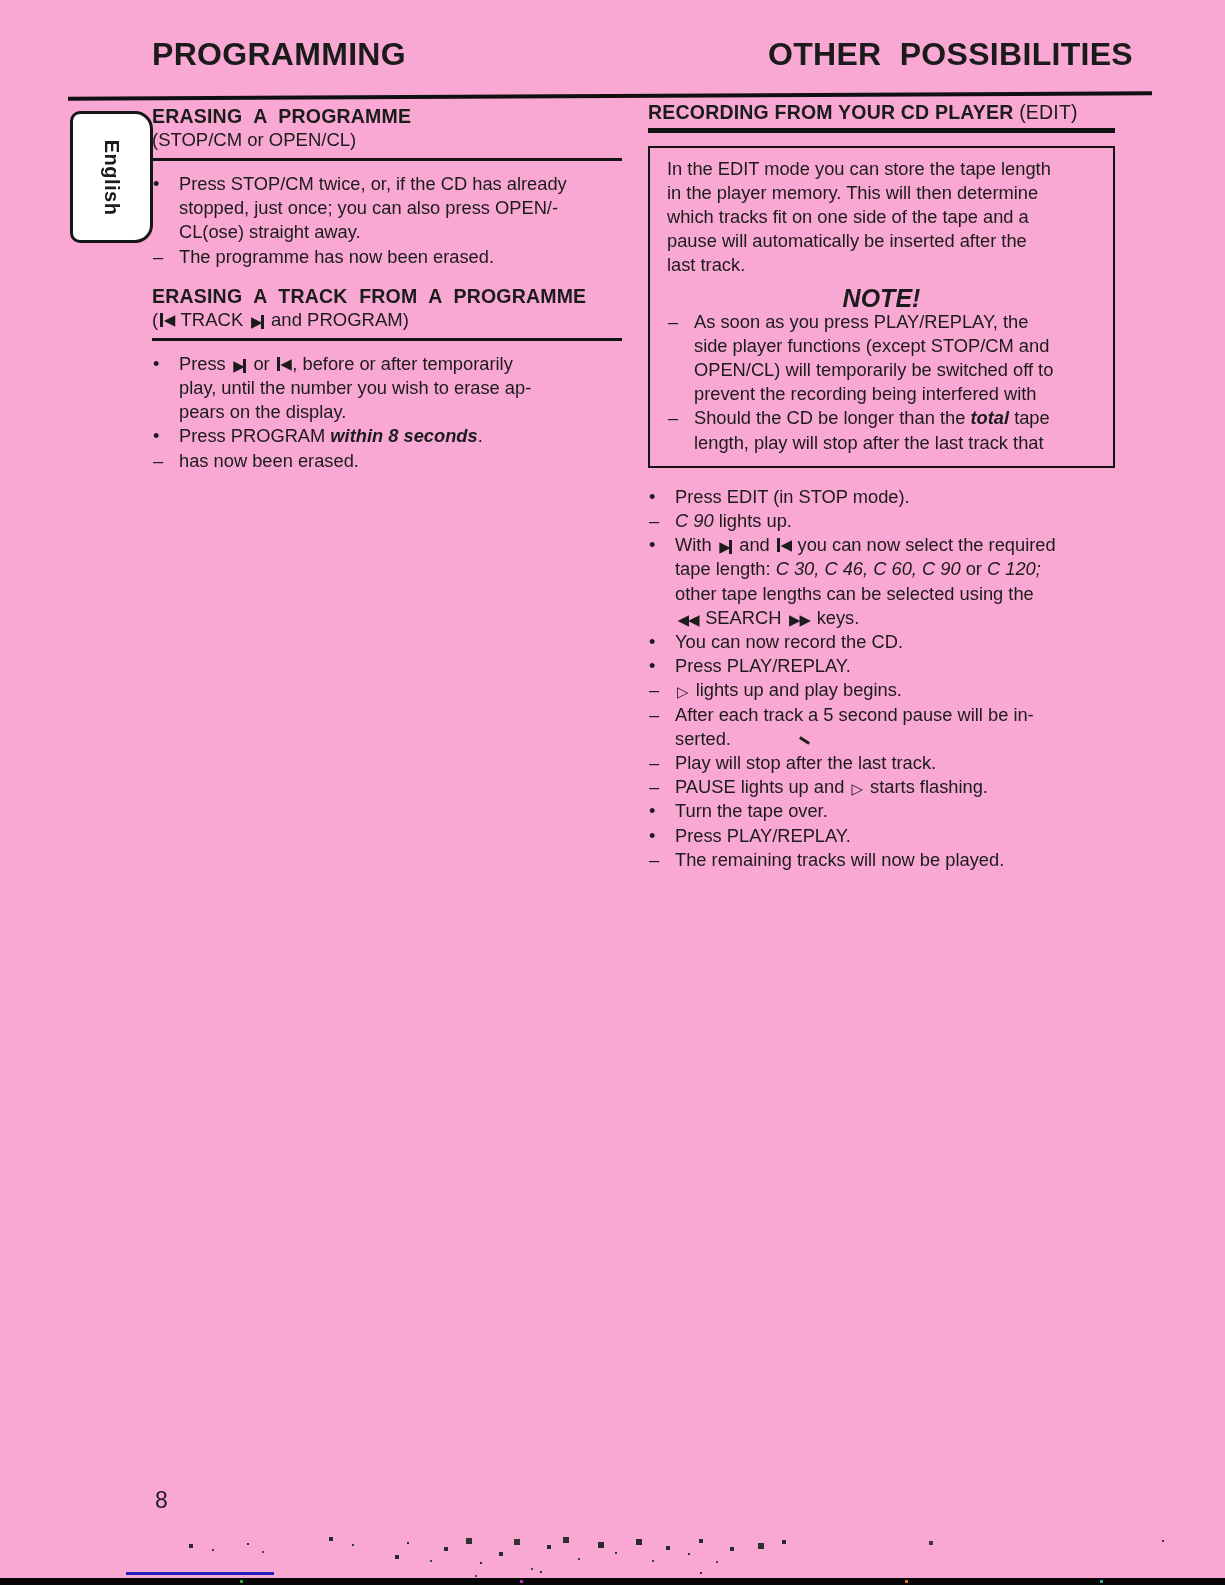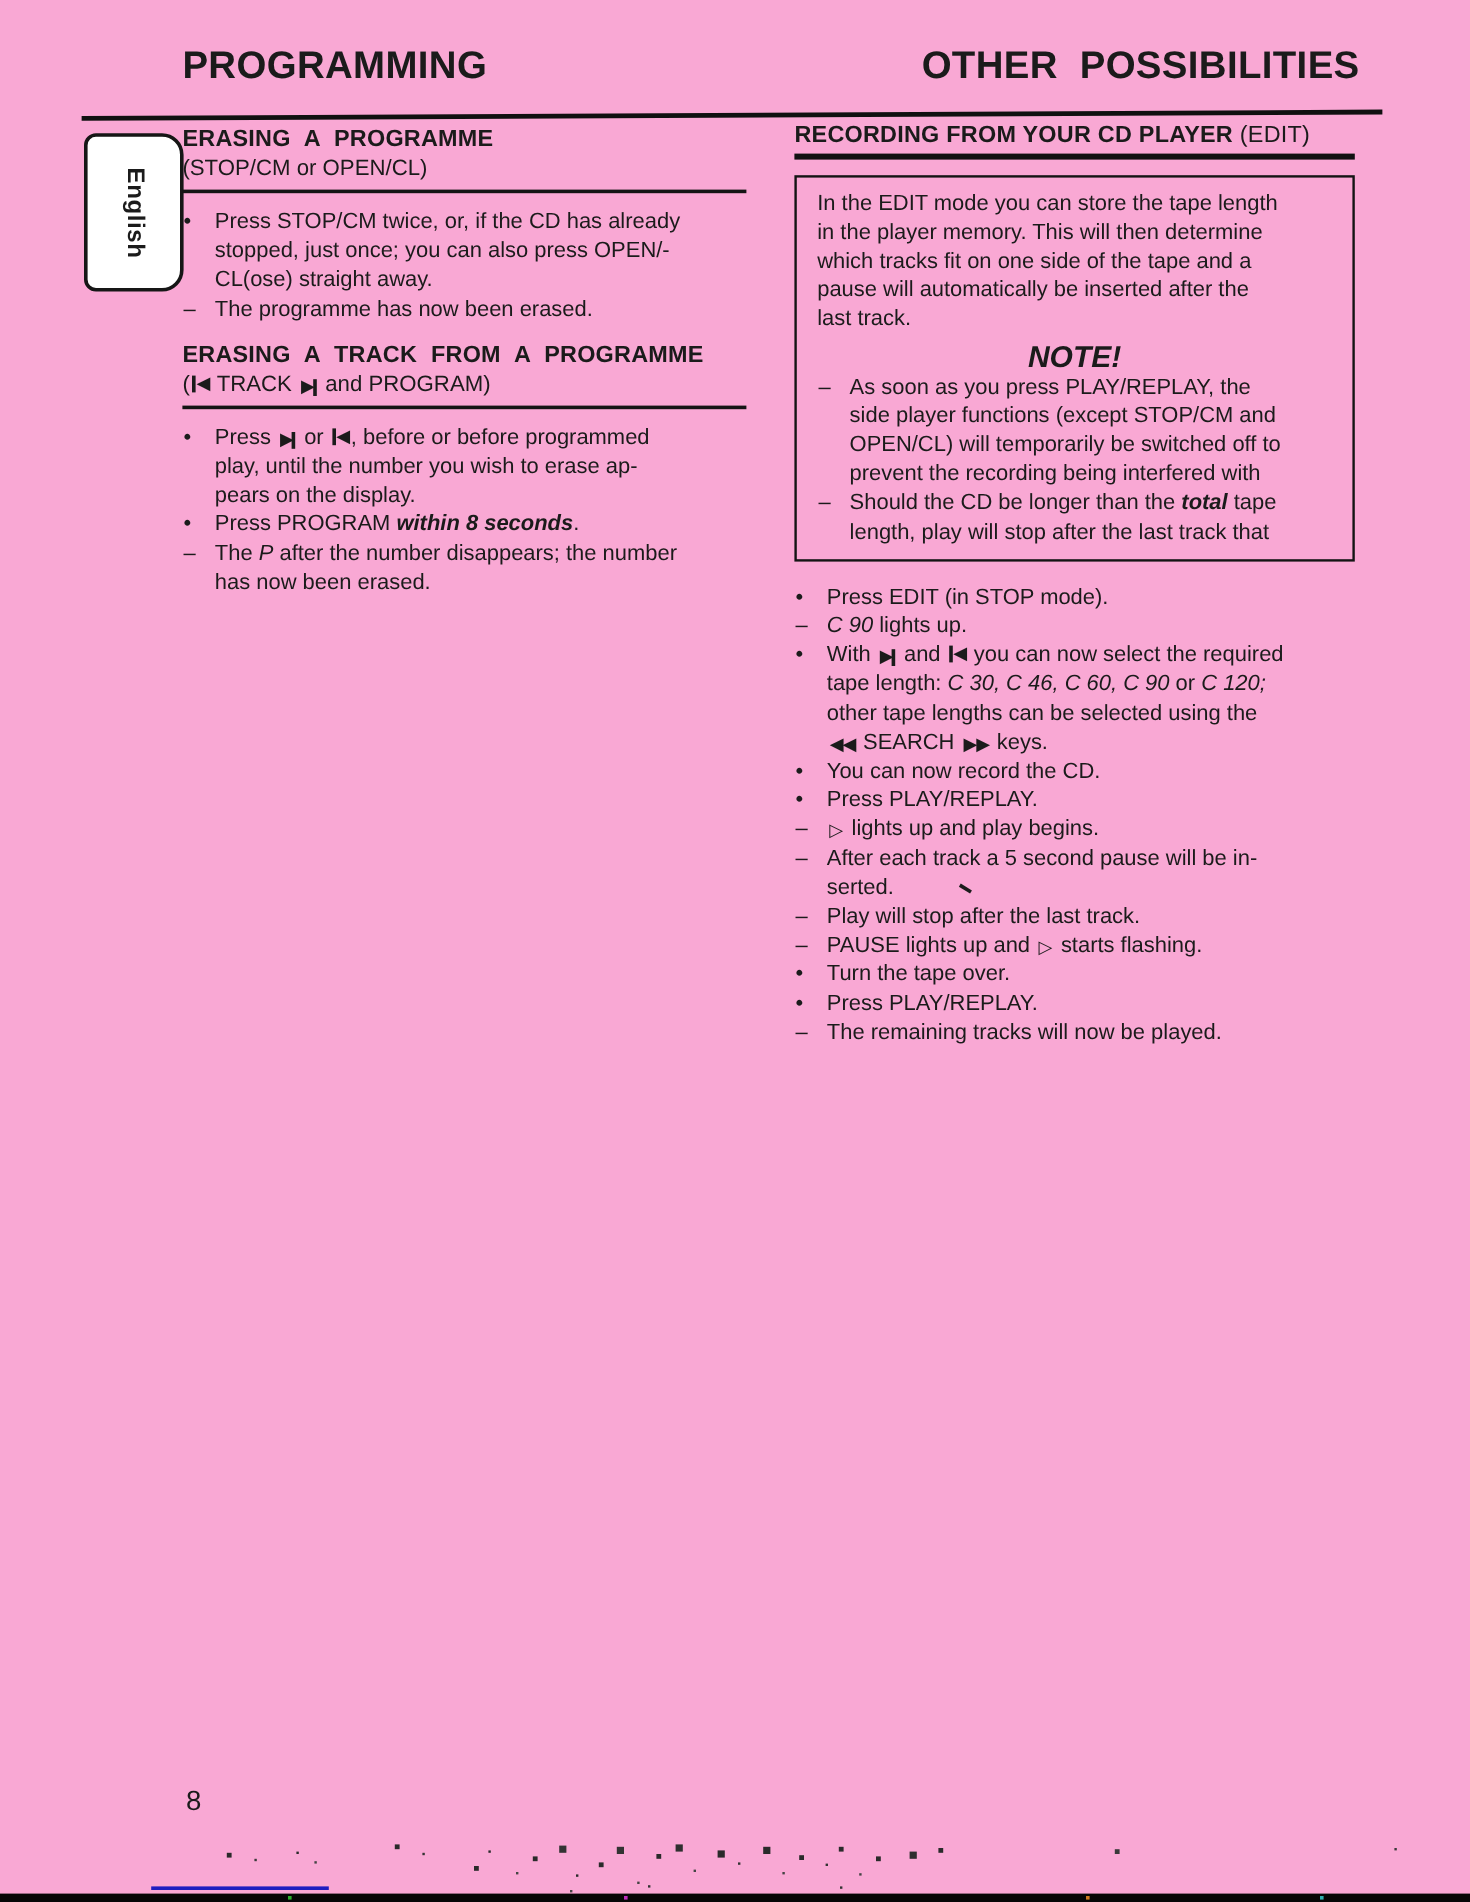"RECORDING FROM YOUR CD PLAYER" .col-right { left: 662px -> 648px }
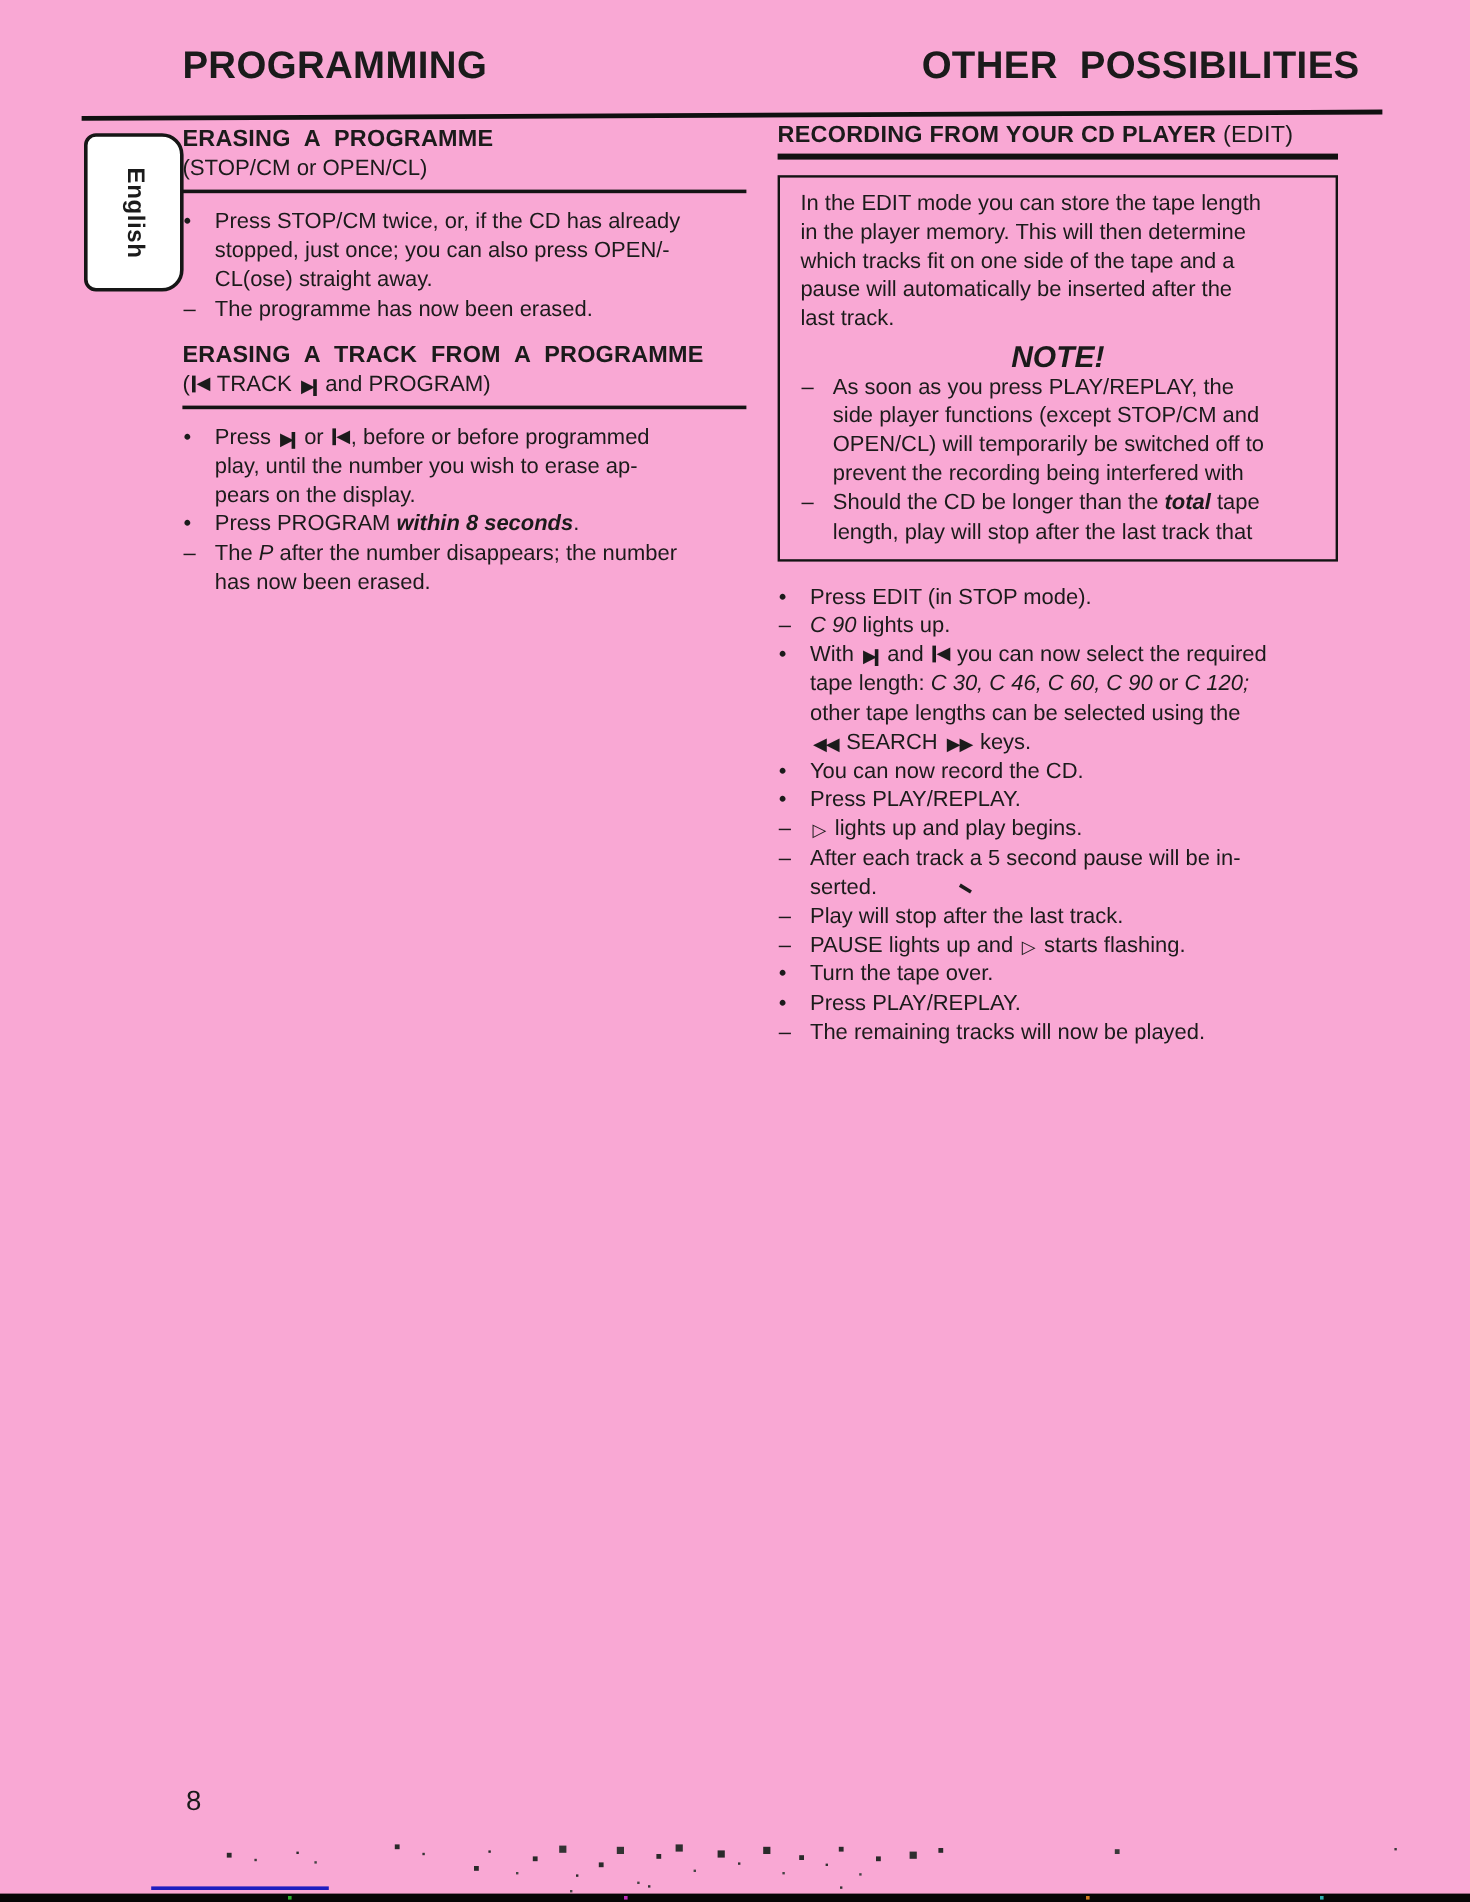", before or before programmed" span { text: before programmed -> after temporarily }
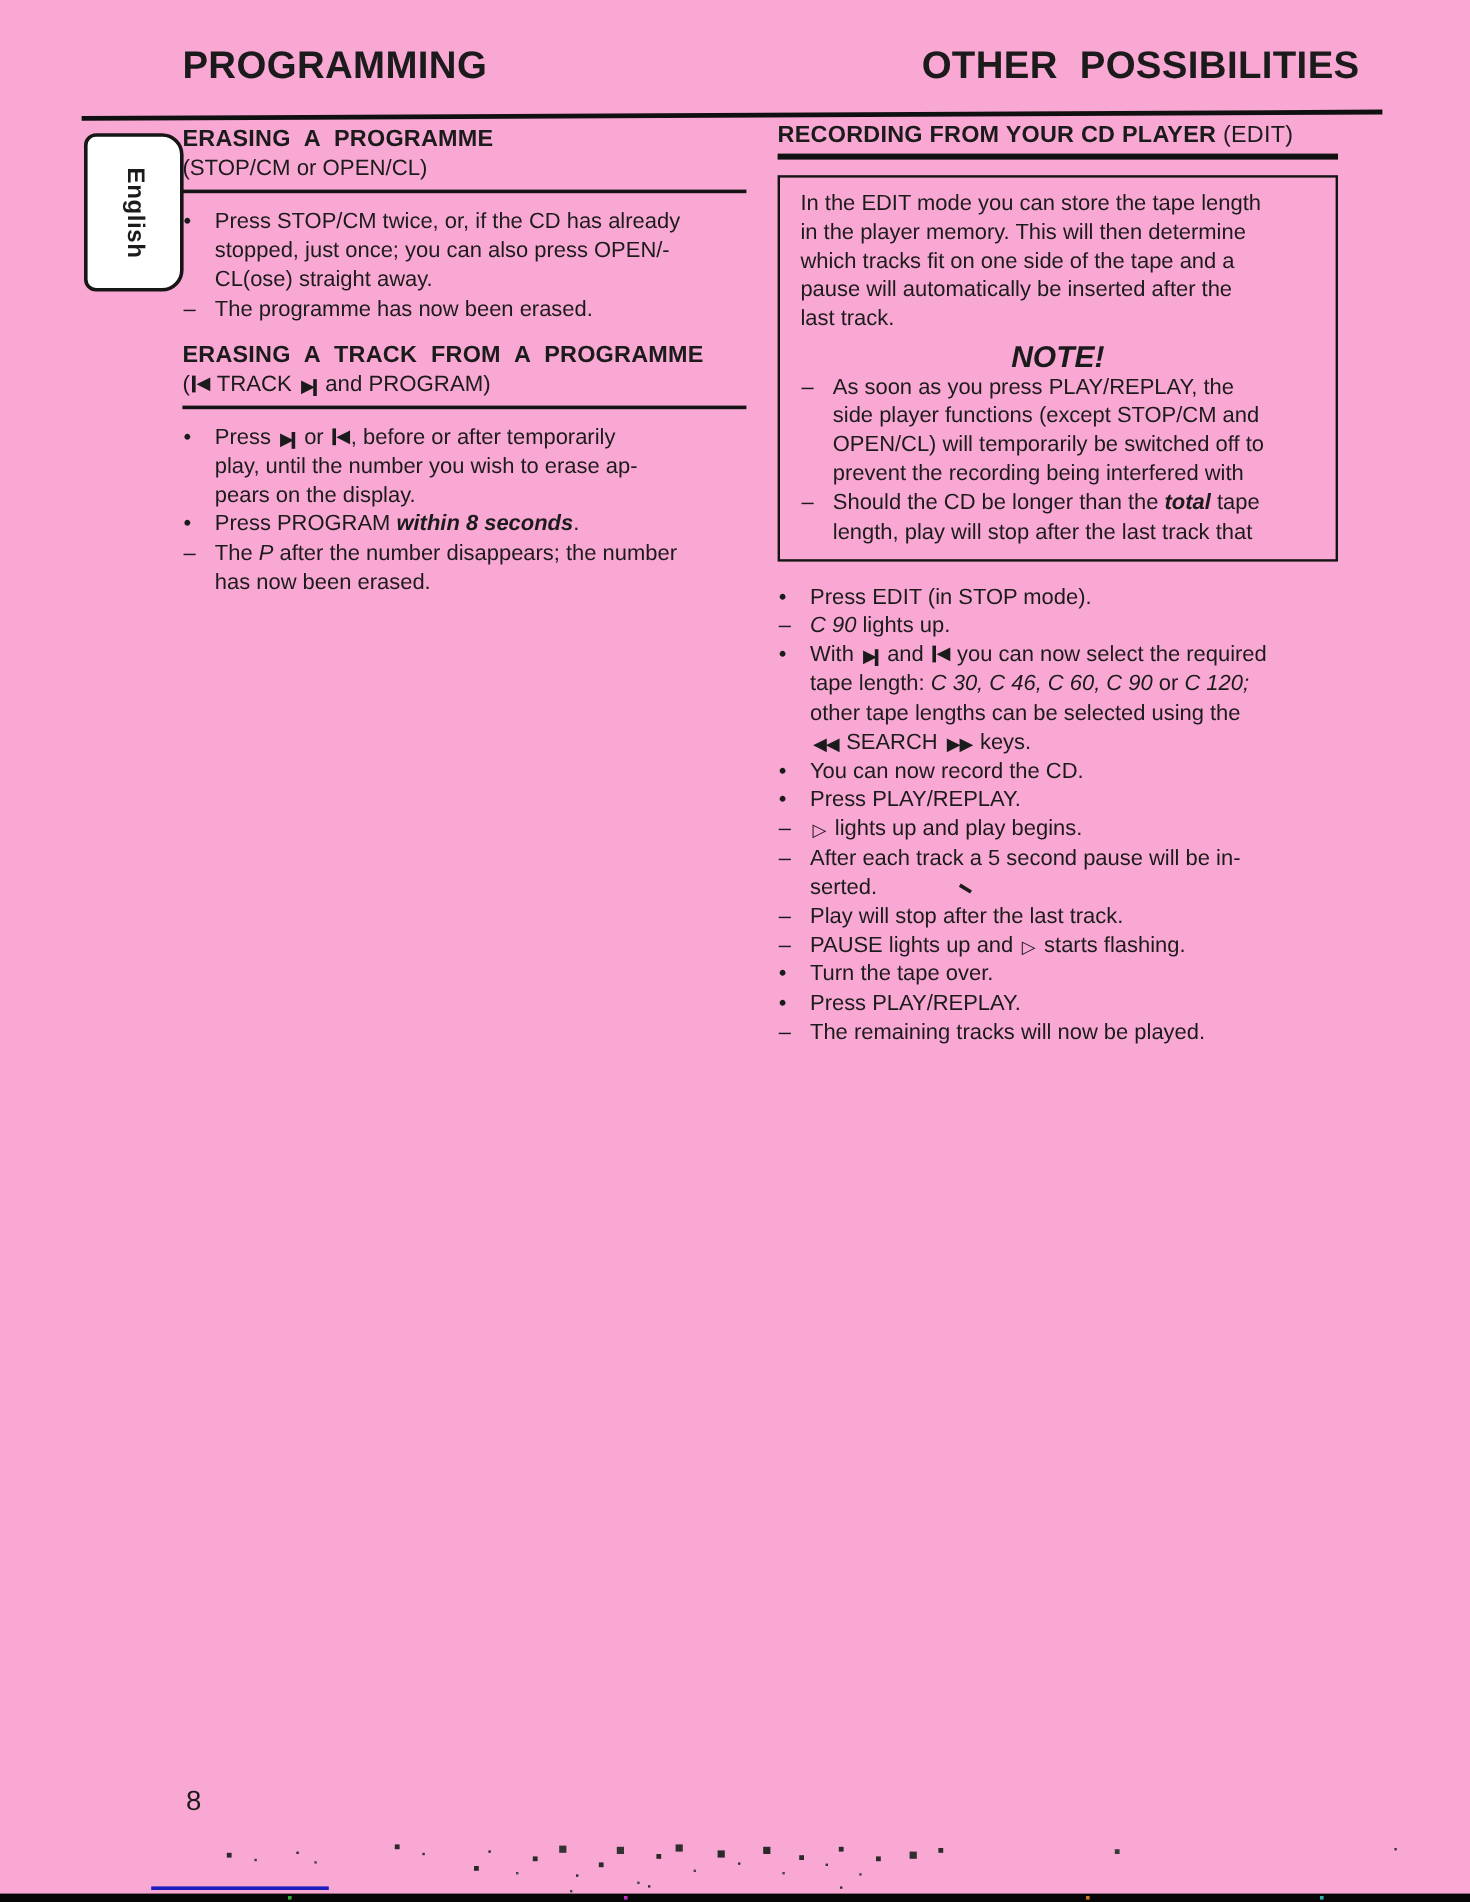"The P after the number" div.ln { html: <div><span>The </span><span>P</span><span> after the number disappears; the number</span></div> -> none }
